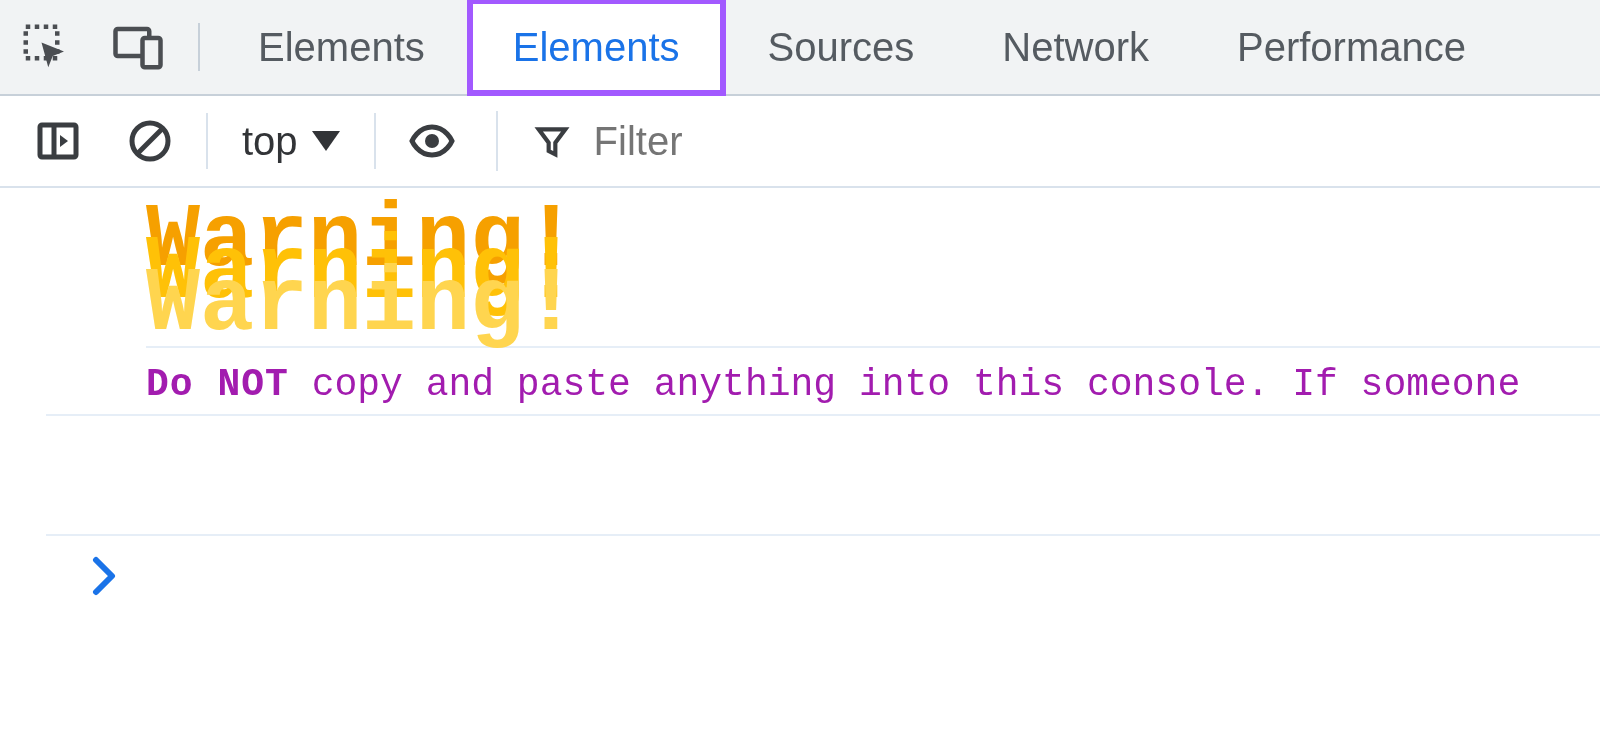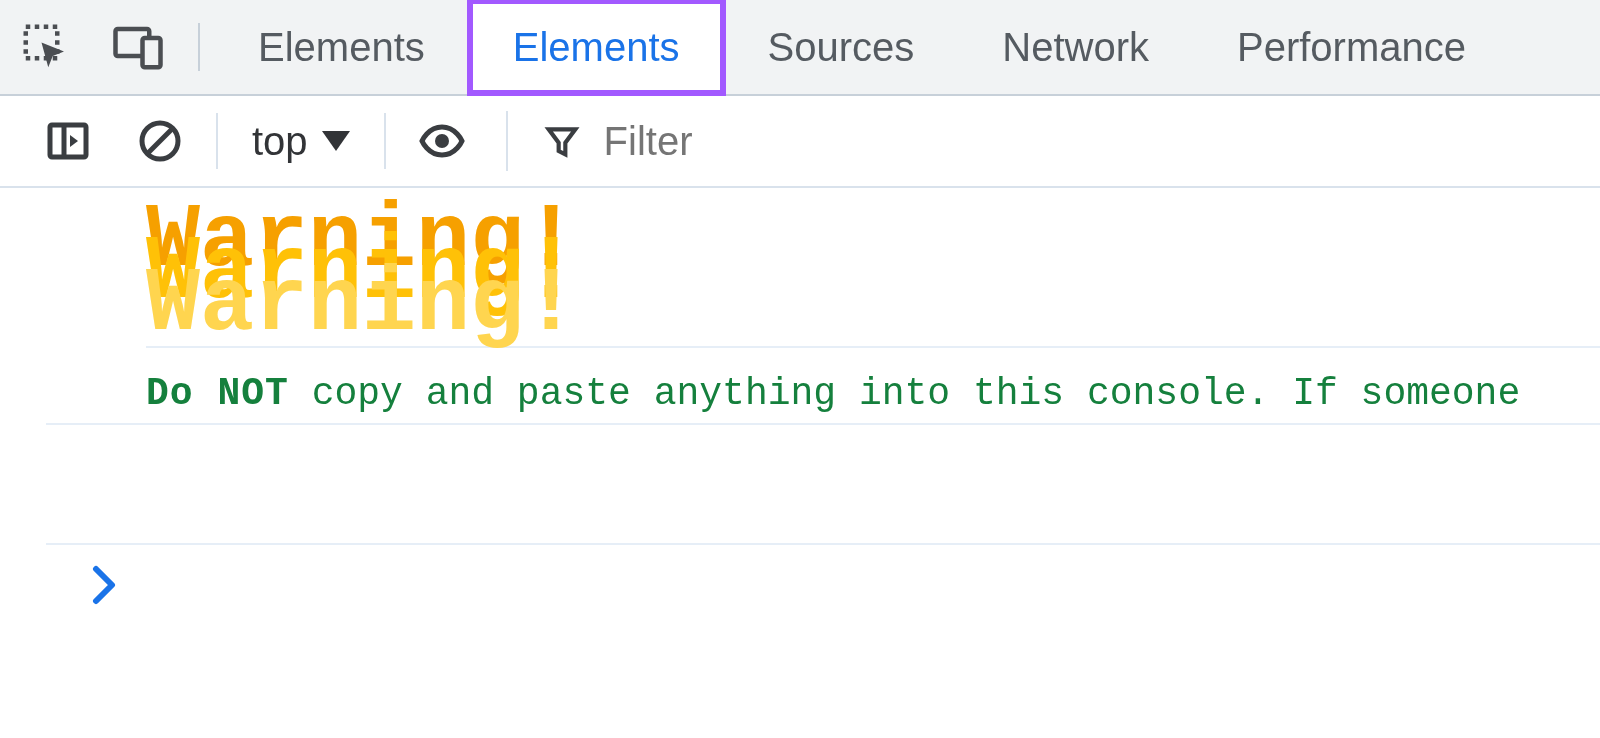"top" .toolbar { padding-left: 22px -> 12px }
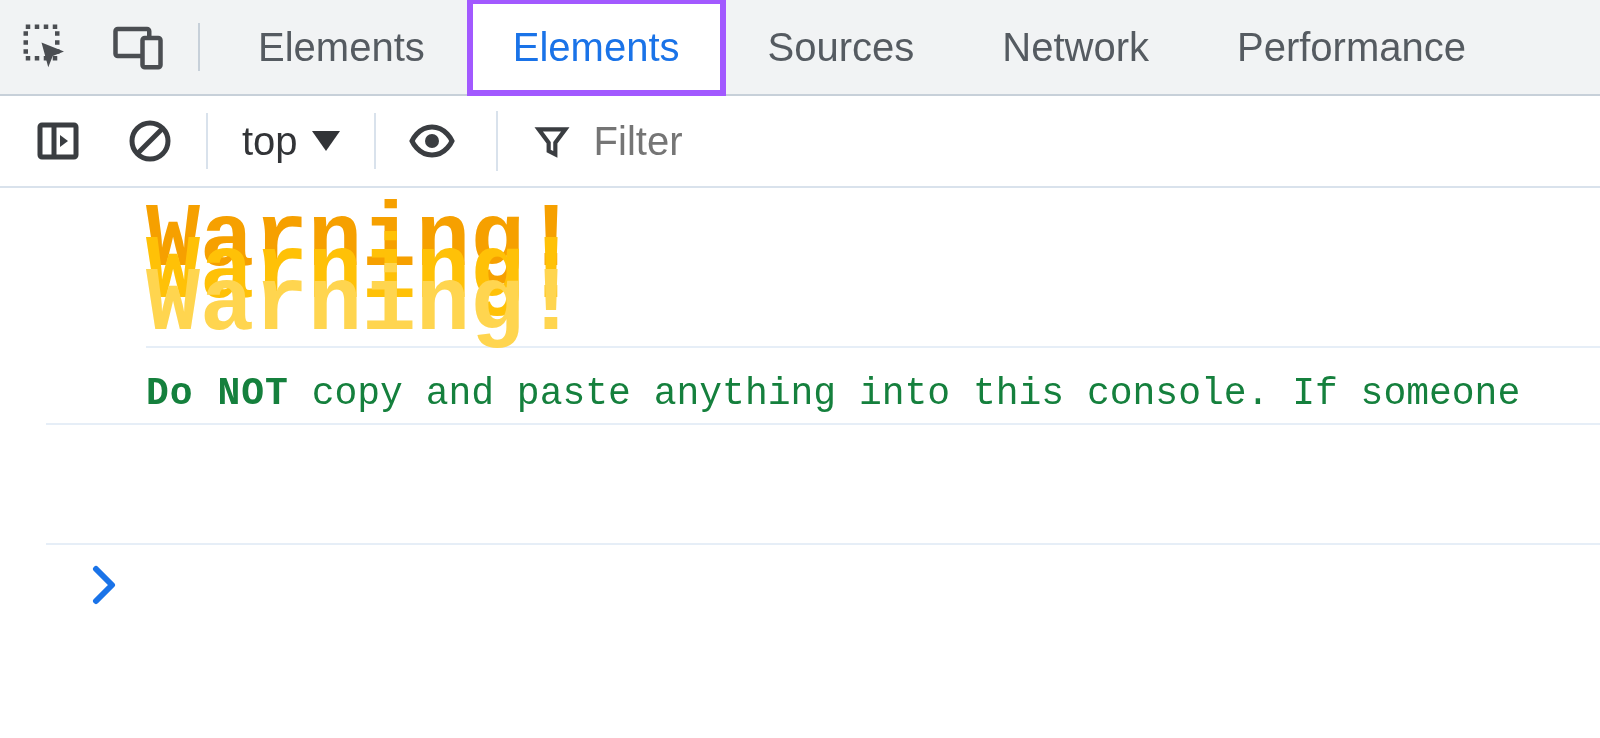"Do NOT copy and paste" .row { color: #15803d -> #a21caf; padding: 24px 0 8px 100px -> 15px 0 8px 100px }
